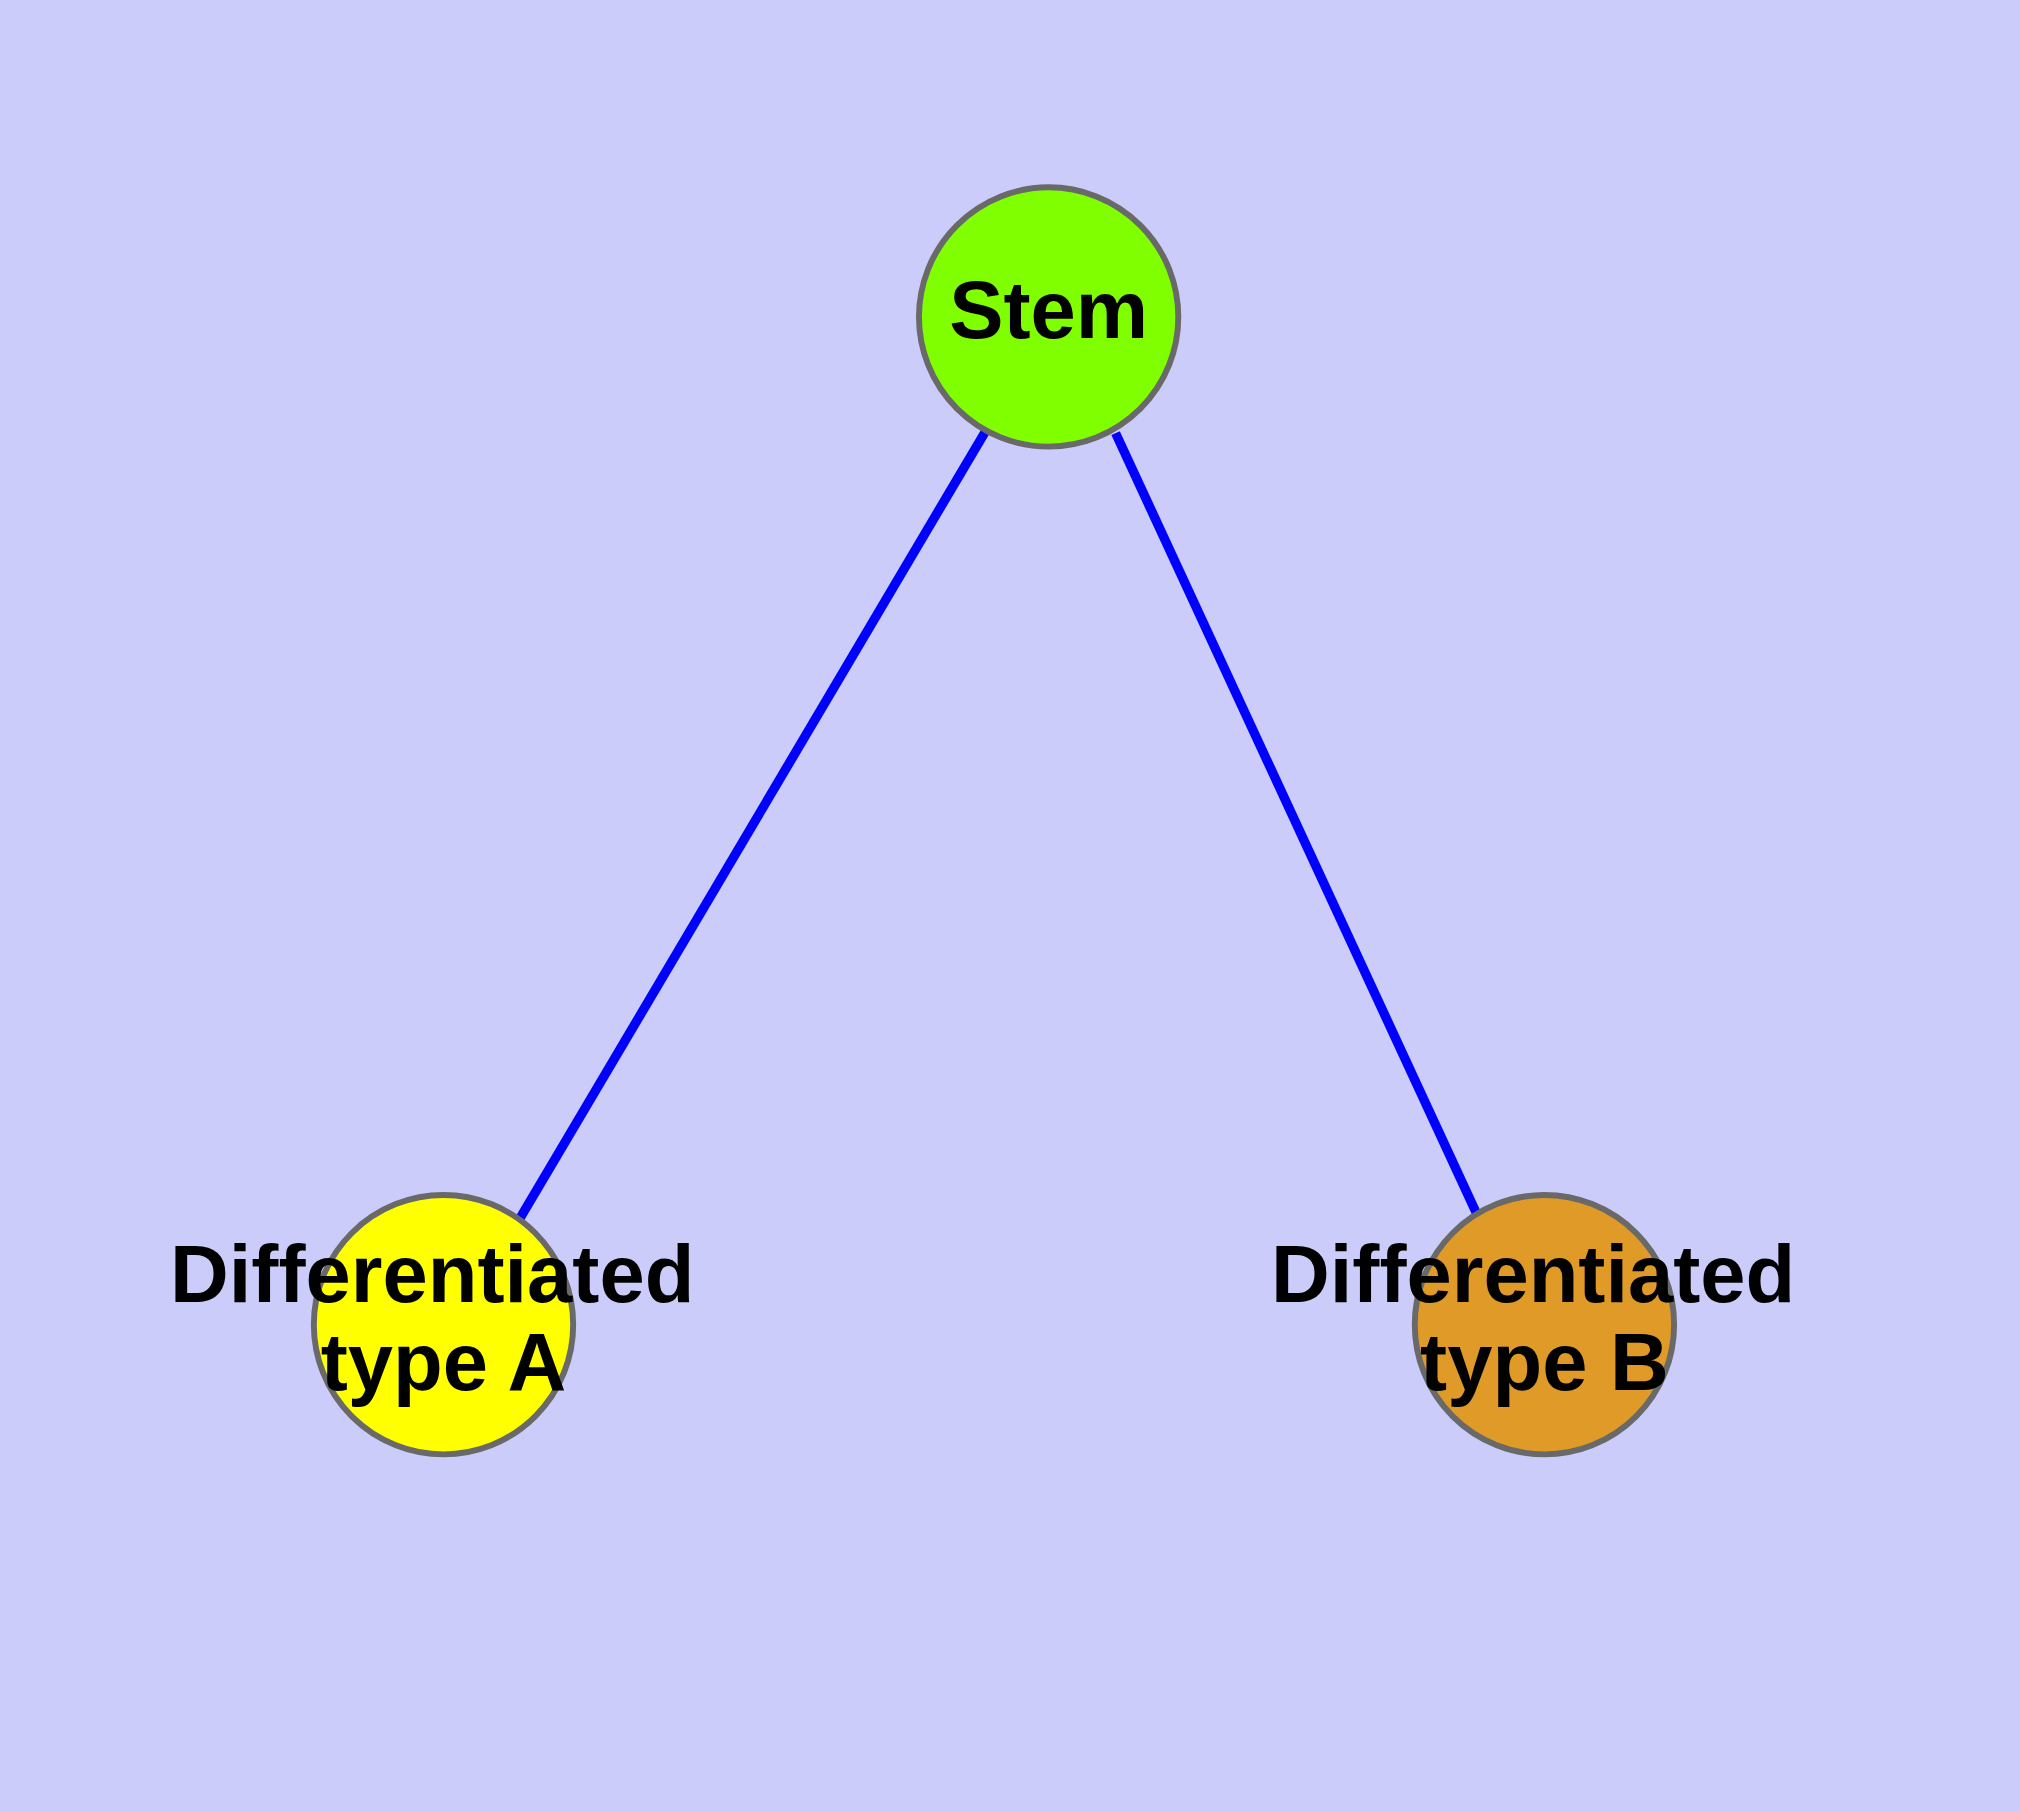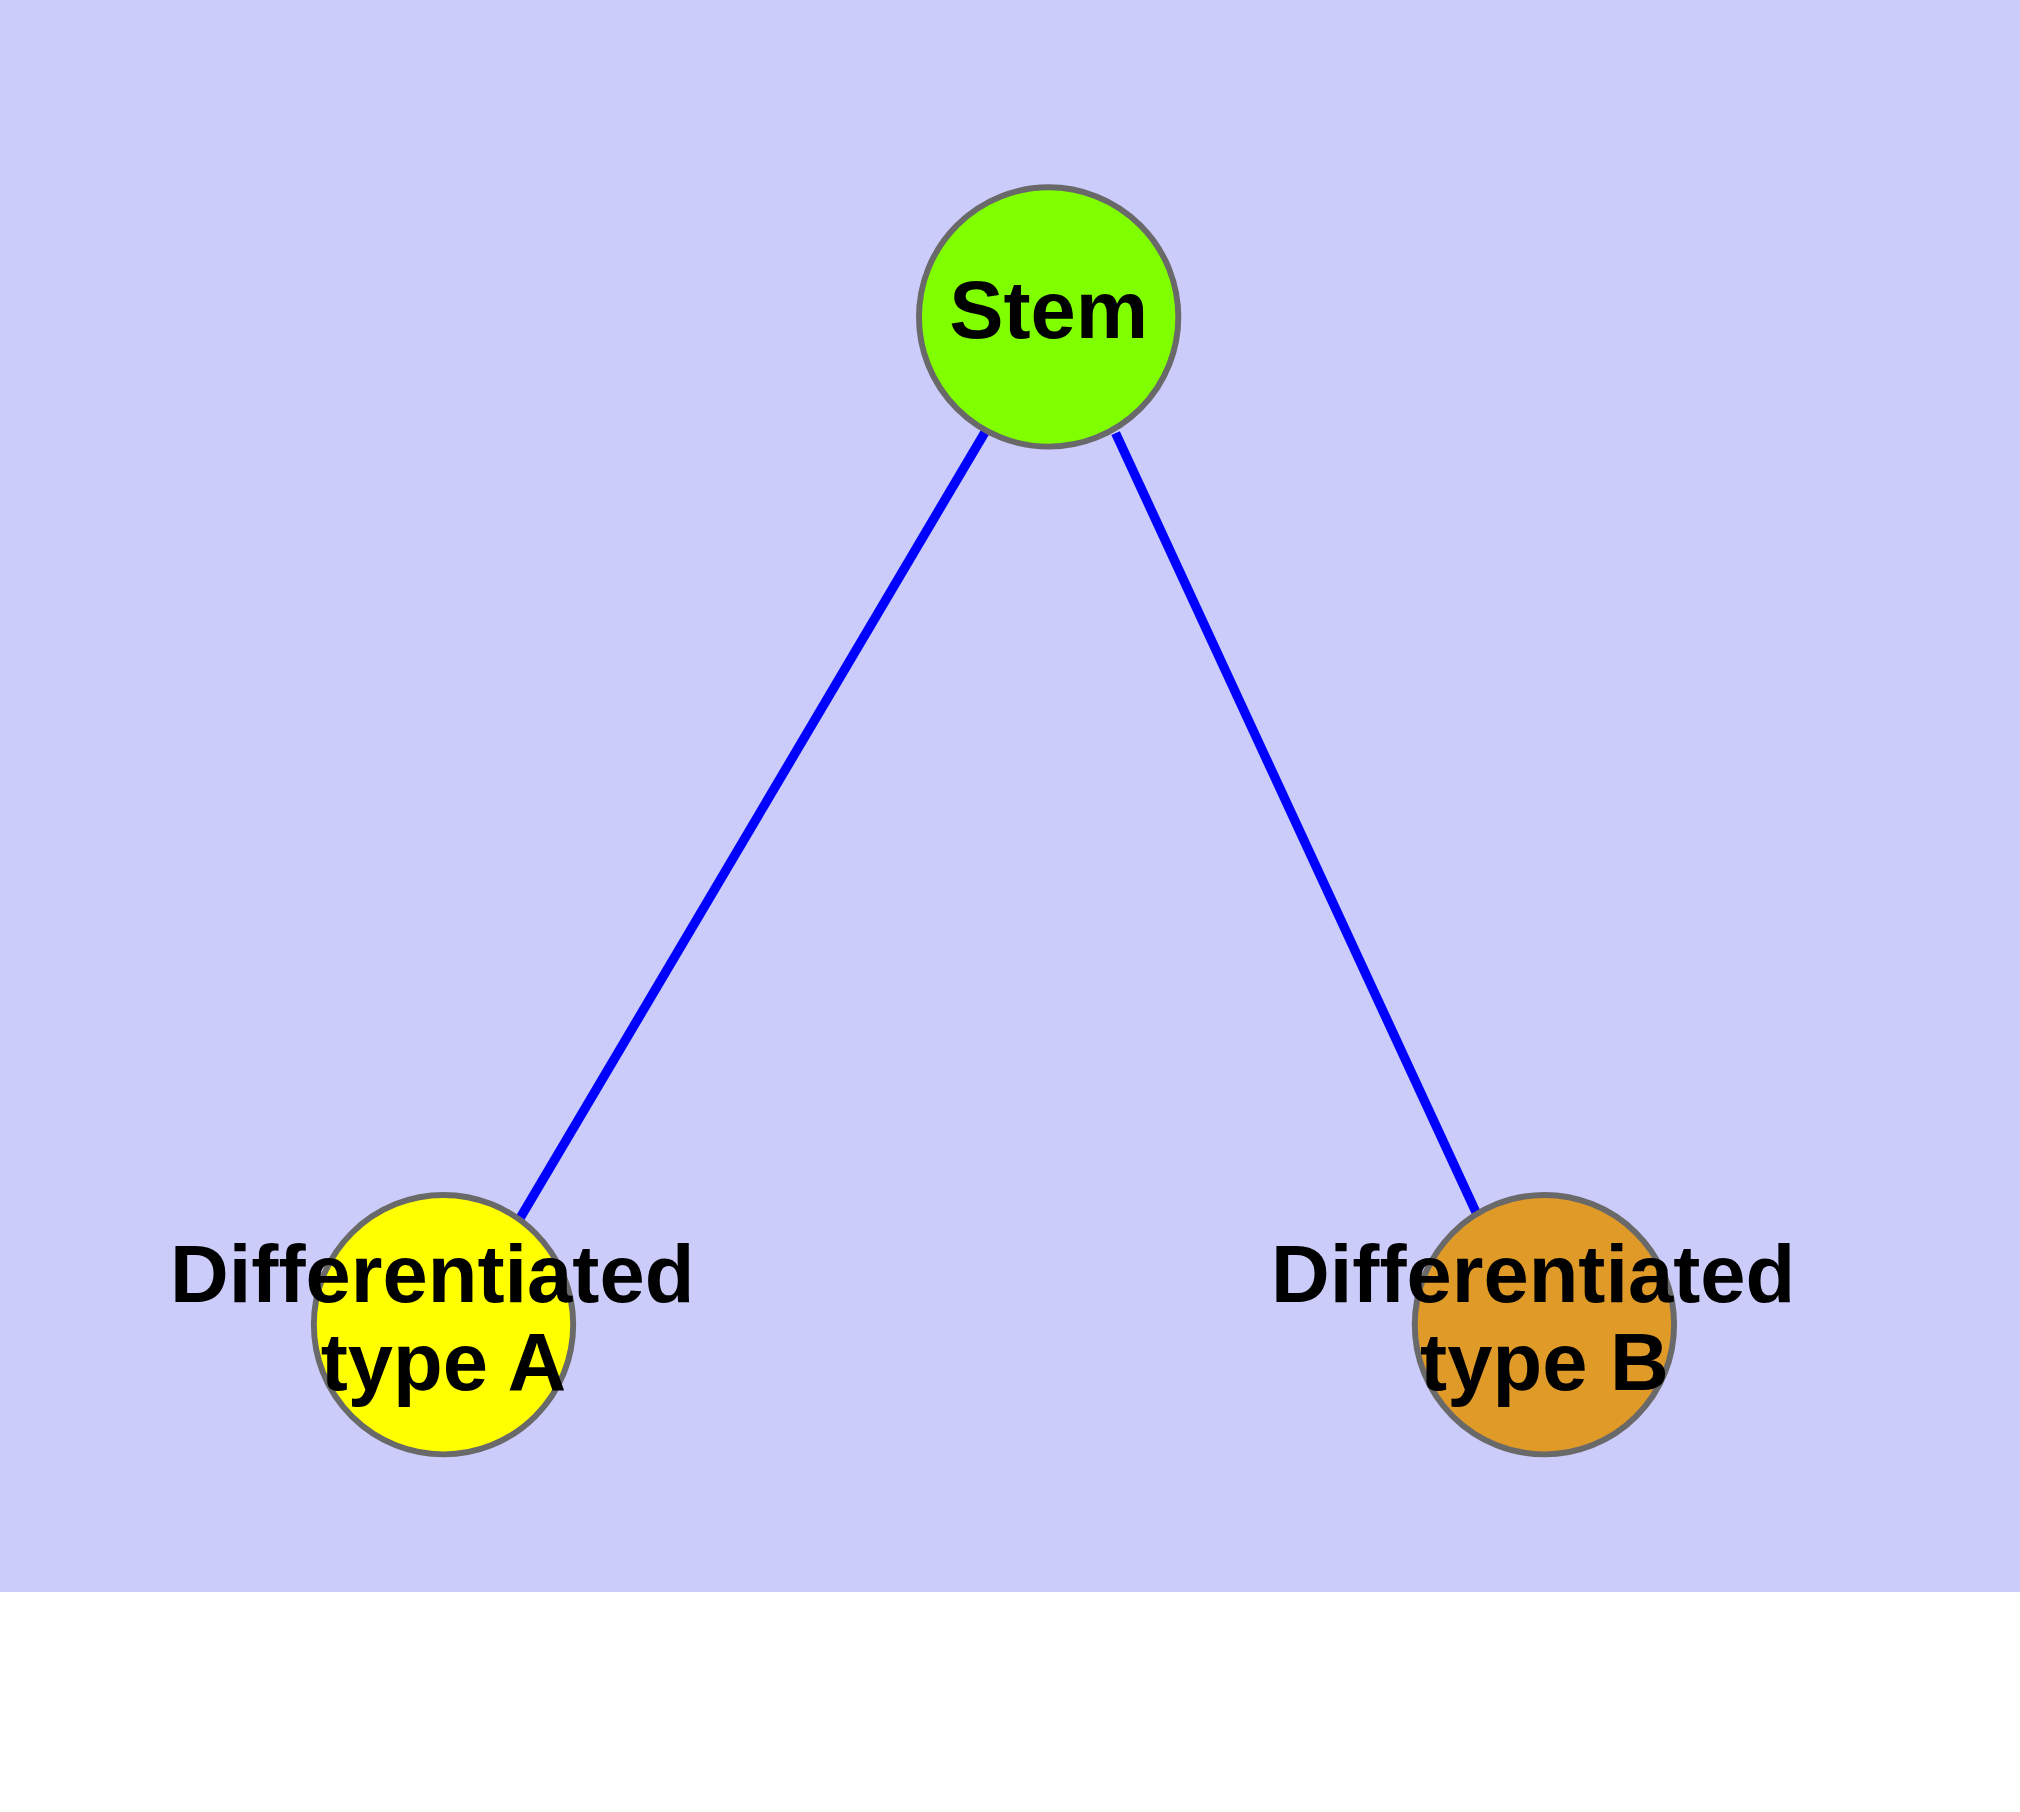"Stem" #canvas { height: 1592px -> 1812px }
